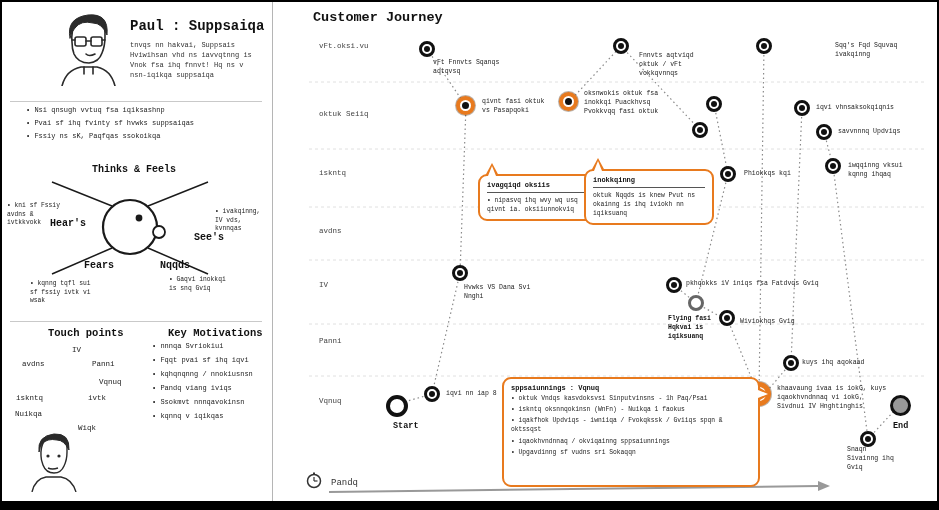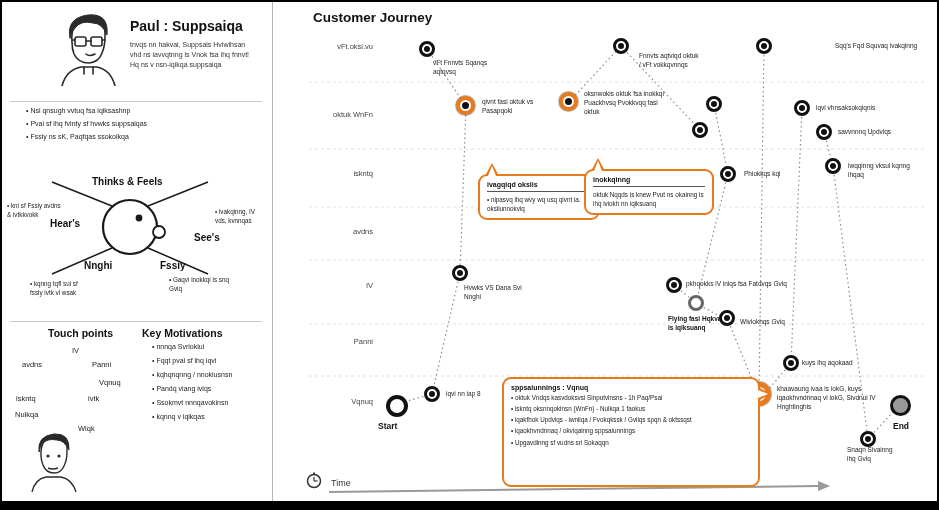"Paul : Suppsaiqa" .board { font-family: Liberation Sans, sans-serif -> Liberation Mono, monospace }
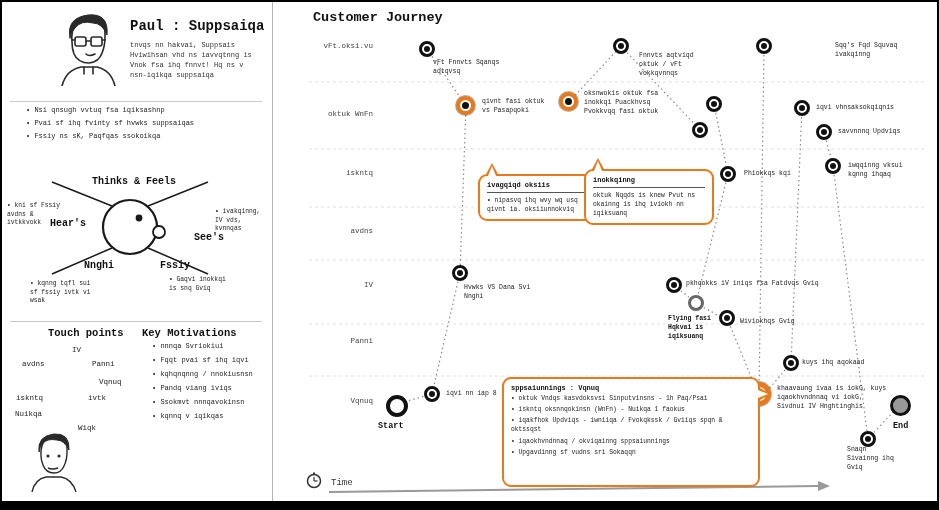"vFt.oksi.vu" .lane { left: 36px -> 46px; text-align: right -> none }
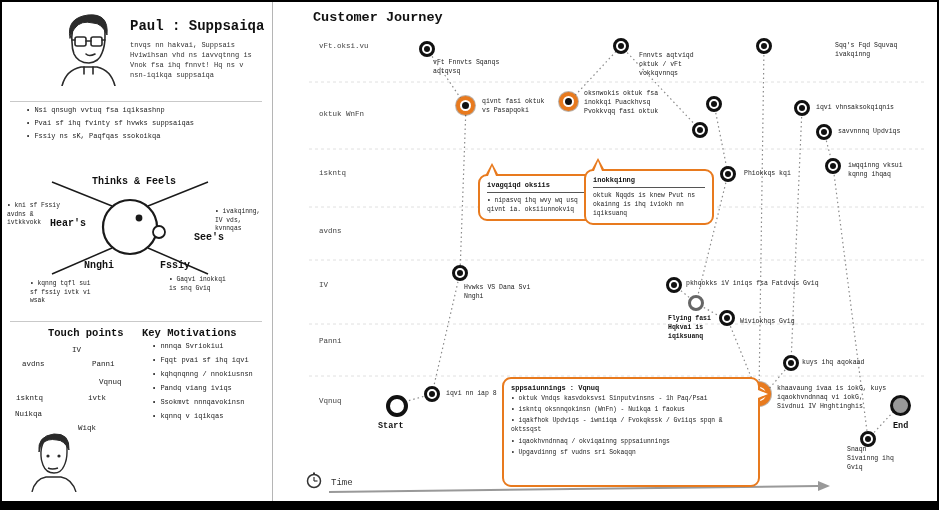"oktuk WnFn" div.lane { text: WnFn -> Seiiq }
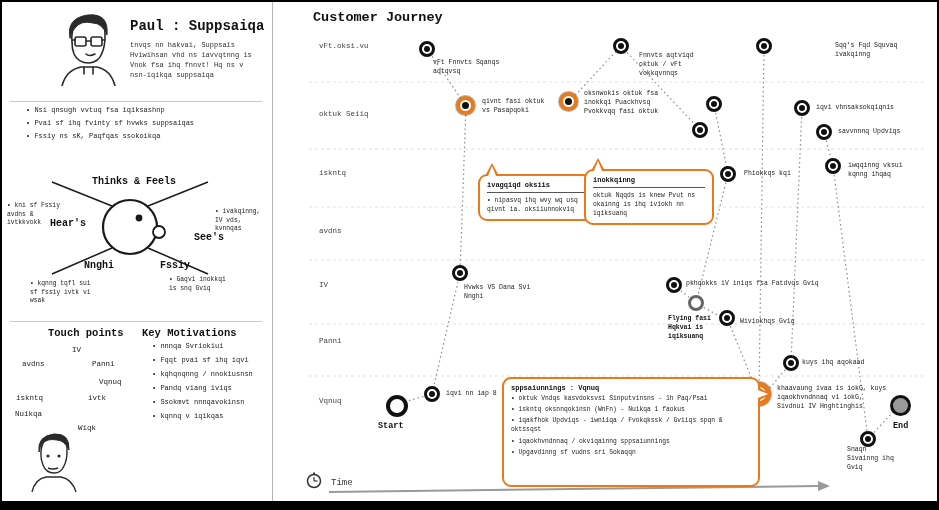"Thinks & Feels" div.emp-label { top: 32px -> 20px }
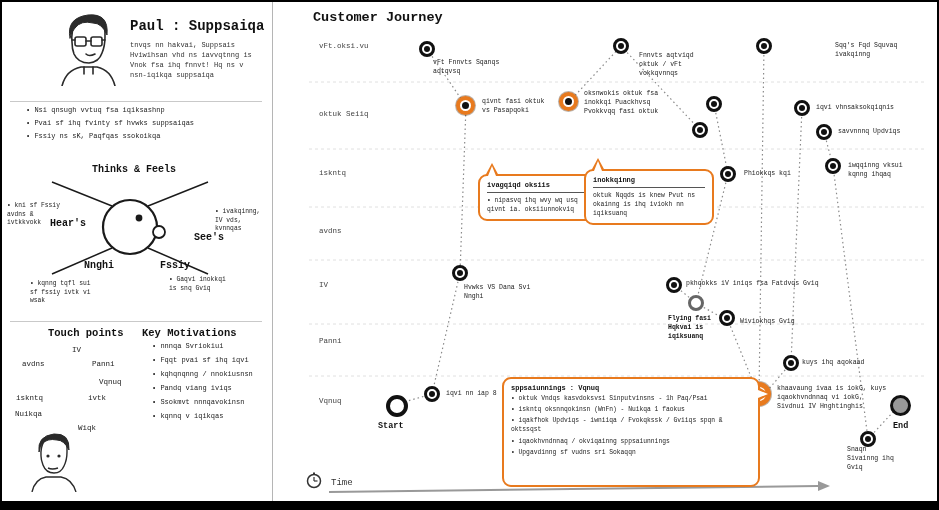"Nnghi" div.emp-label { text: Nnghi -> Fears }
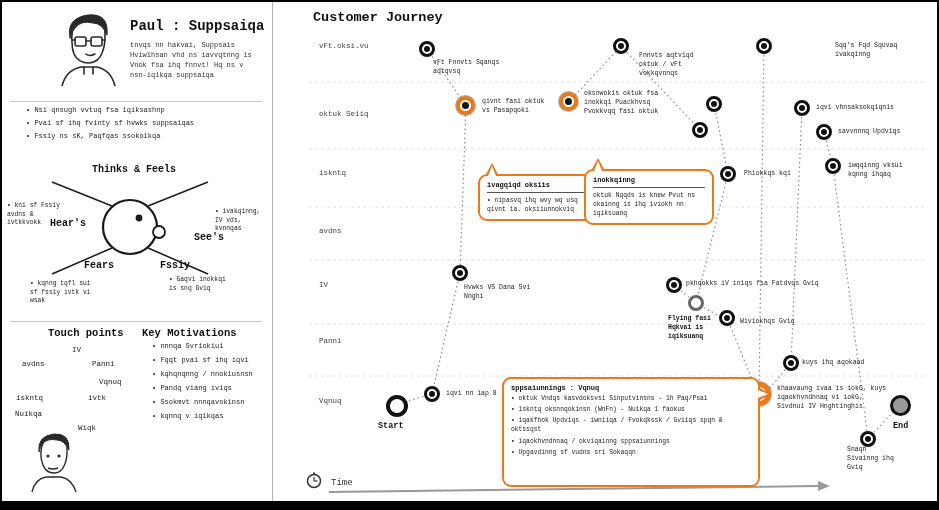"Fssiy" div.emp-label { text: Fssiy -> Nqqds }
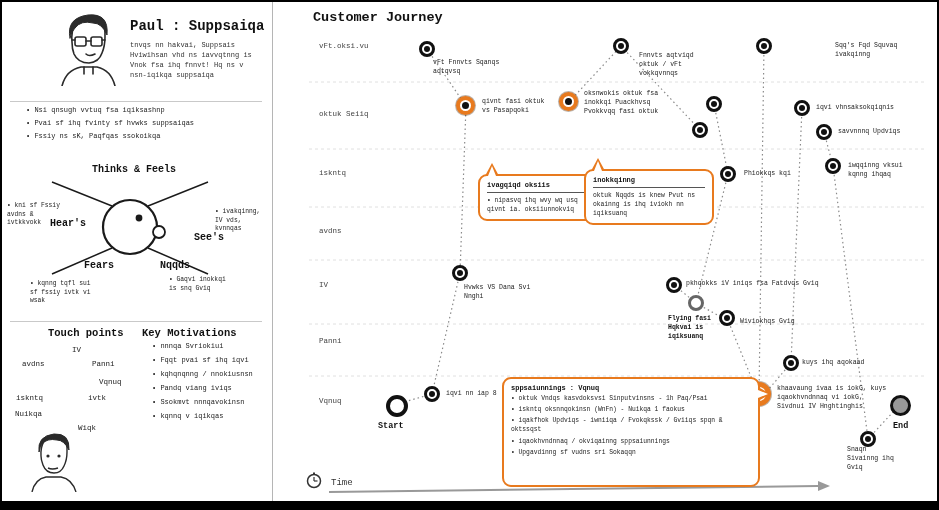"Key Motivations" div.sec-title { left: 140px -> 166px }
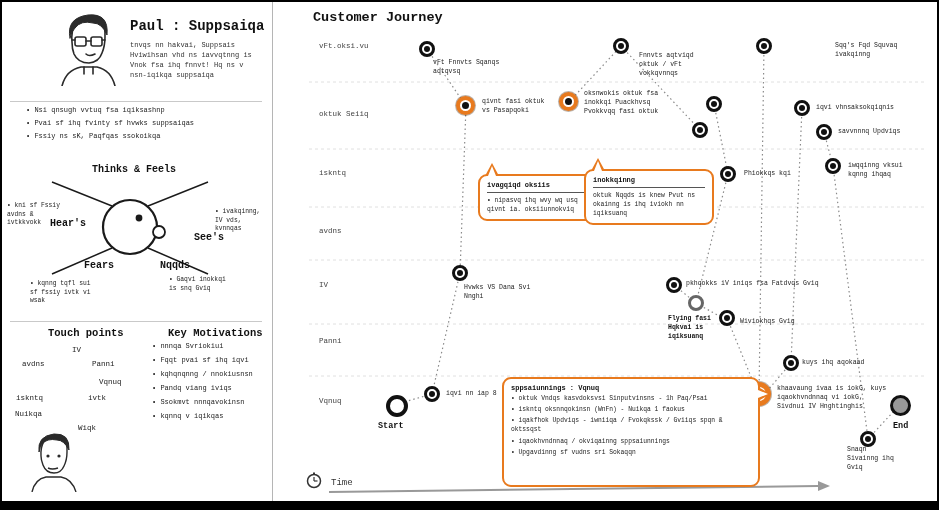"Start" div.marker { left: 105px -> 120px }
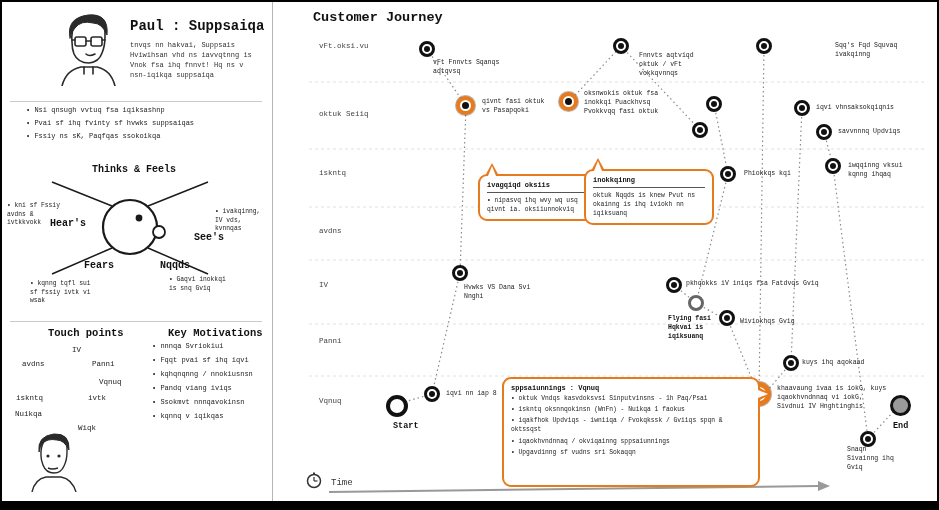"Time" div.time-label { text: Time -> Pandq }
